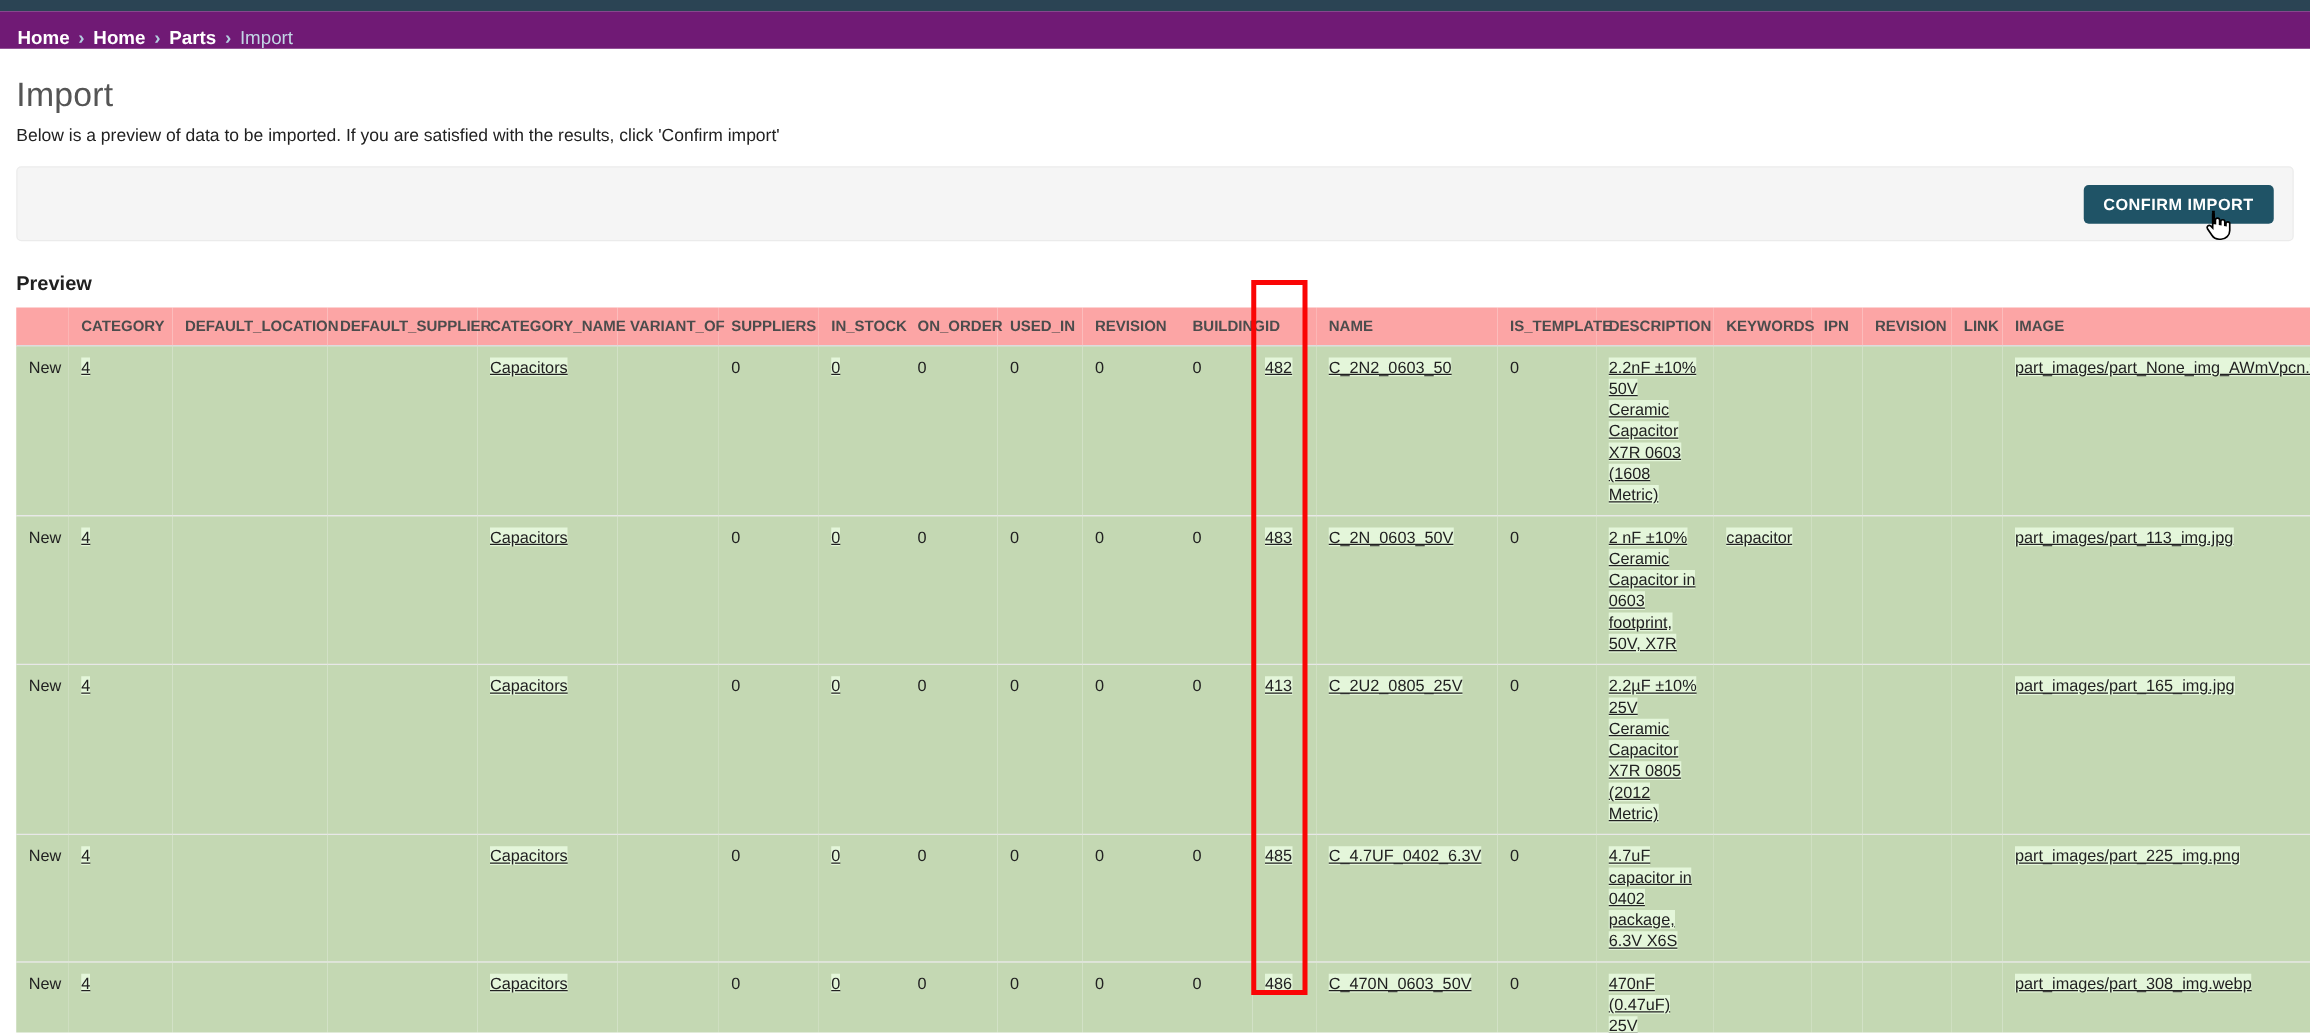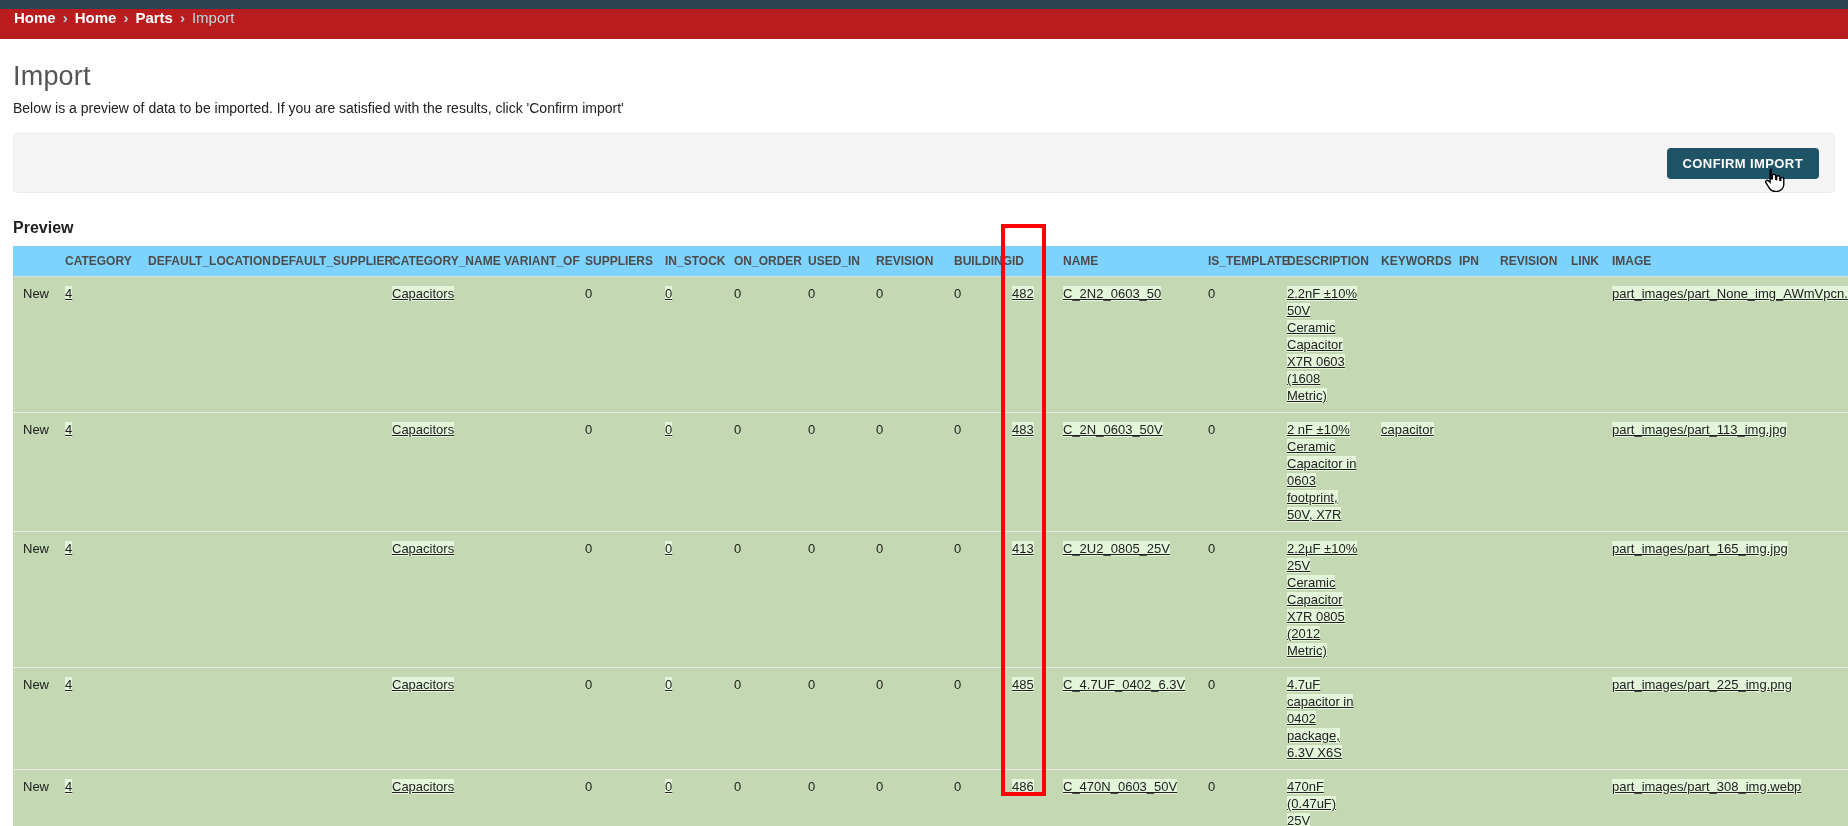"Home" .breadcrumb-bar { align-items: flex-start -> flex-end; background: #b91c1c -> #701a75 }
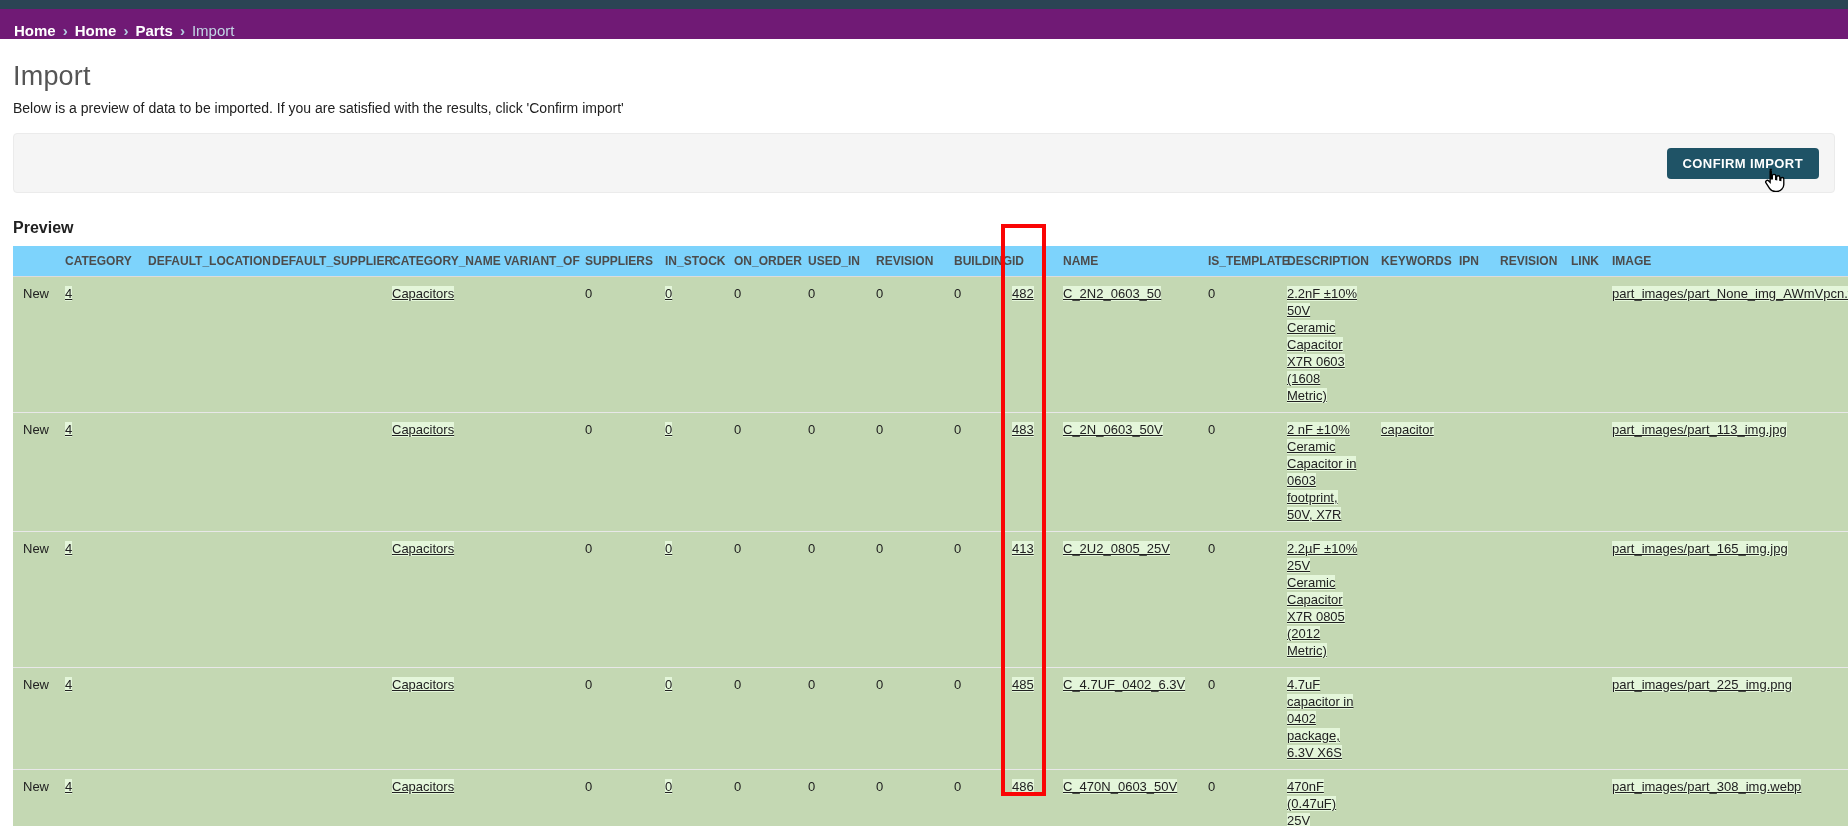"CATEGORY" thead th { background: #7dd3fc -> #fca5a5 }
